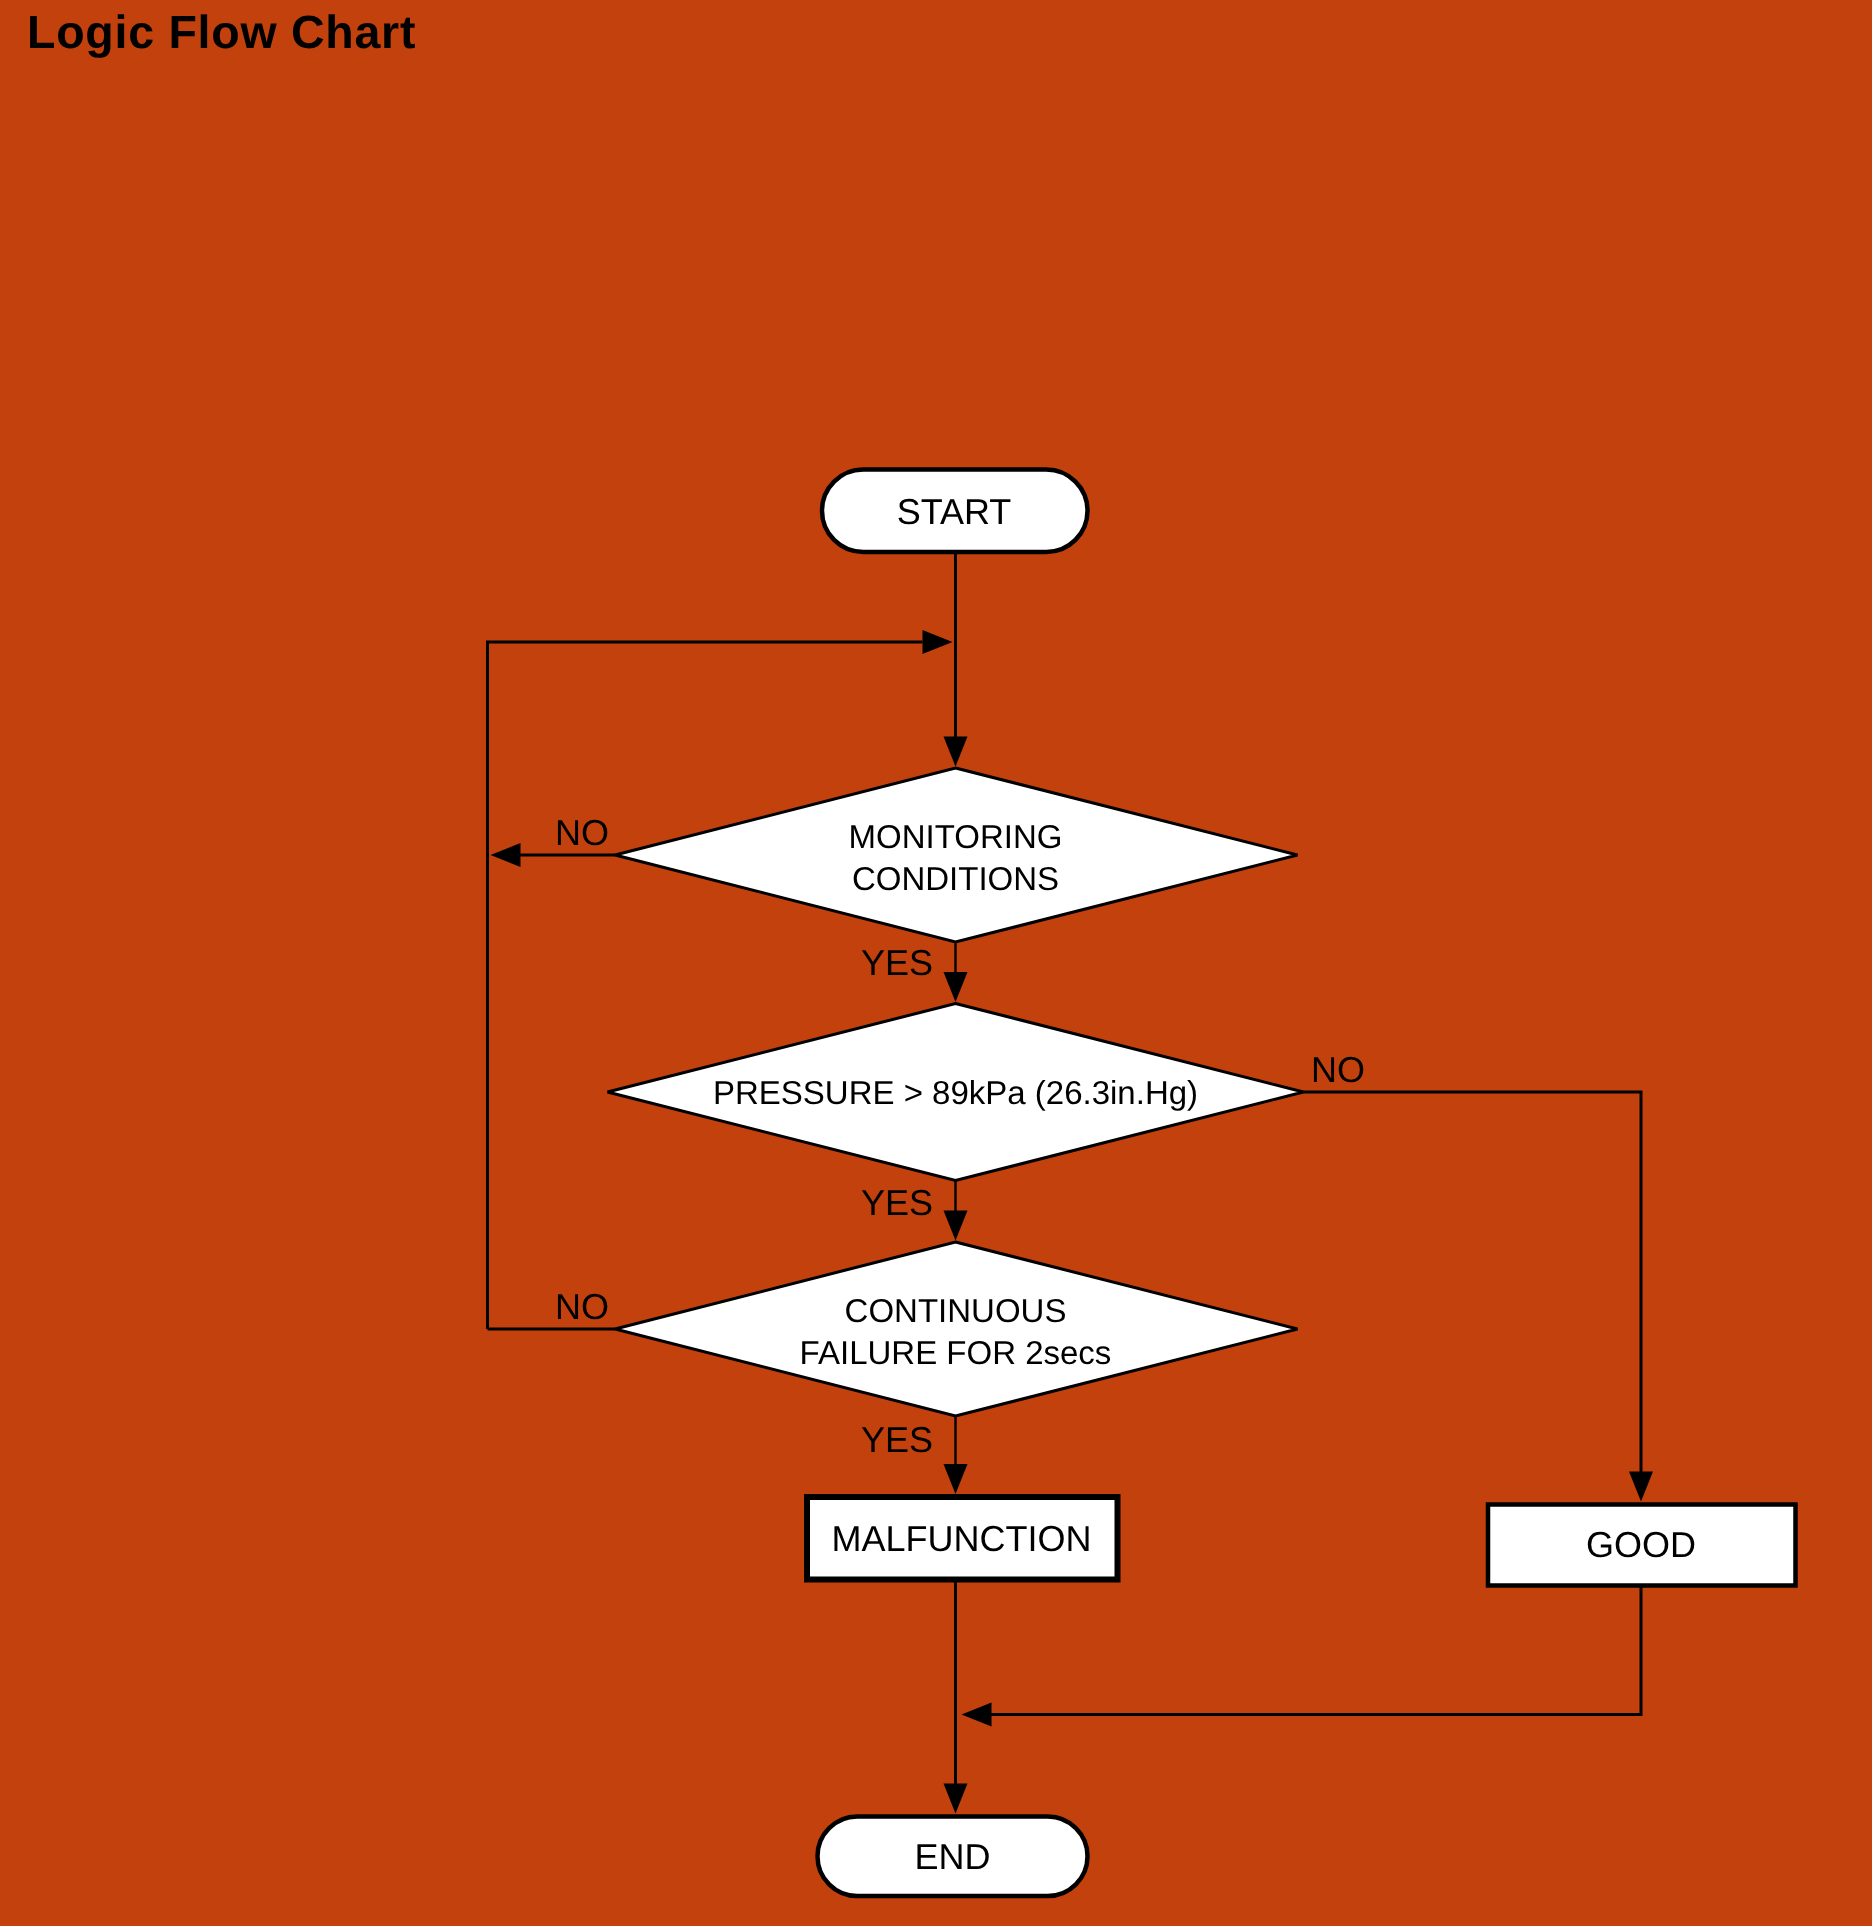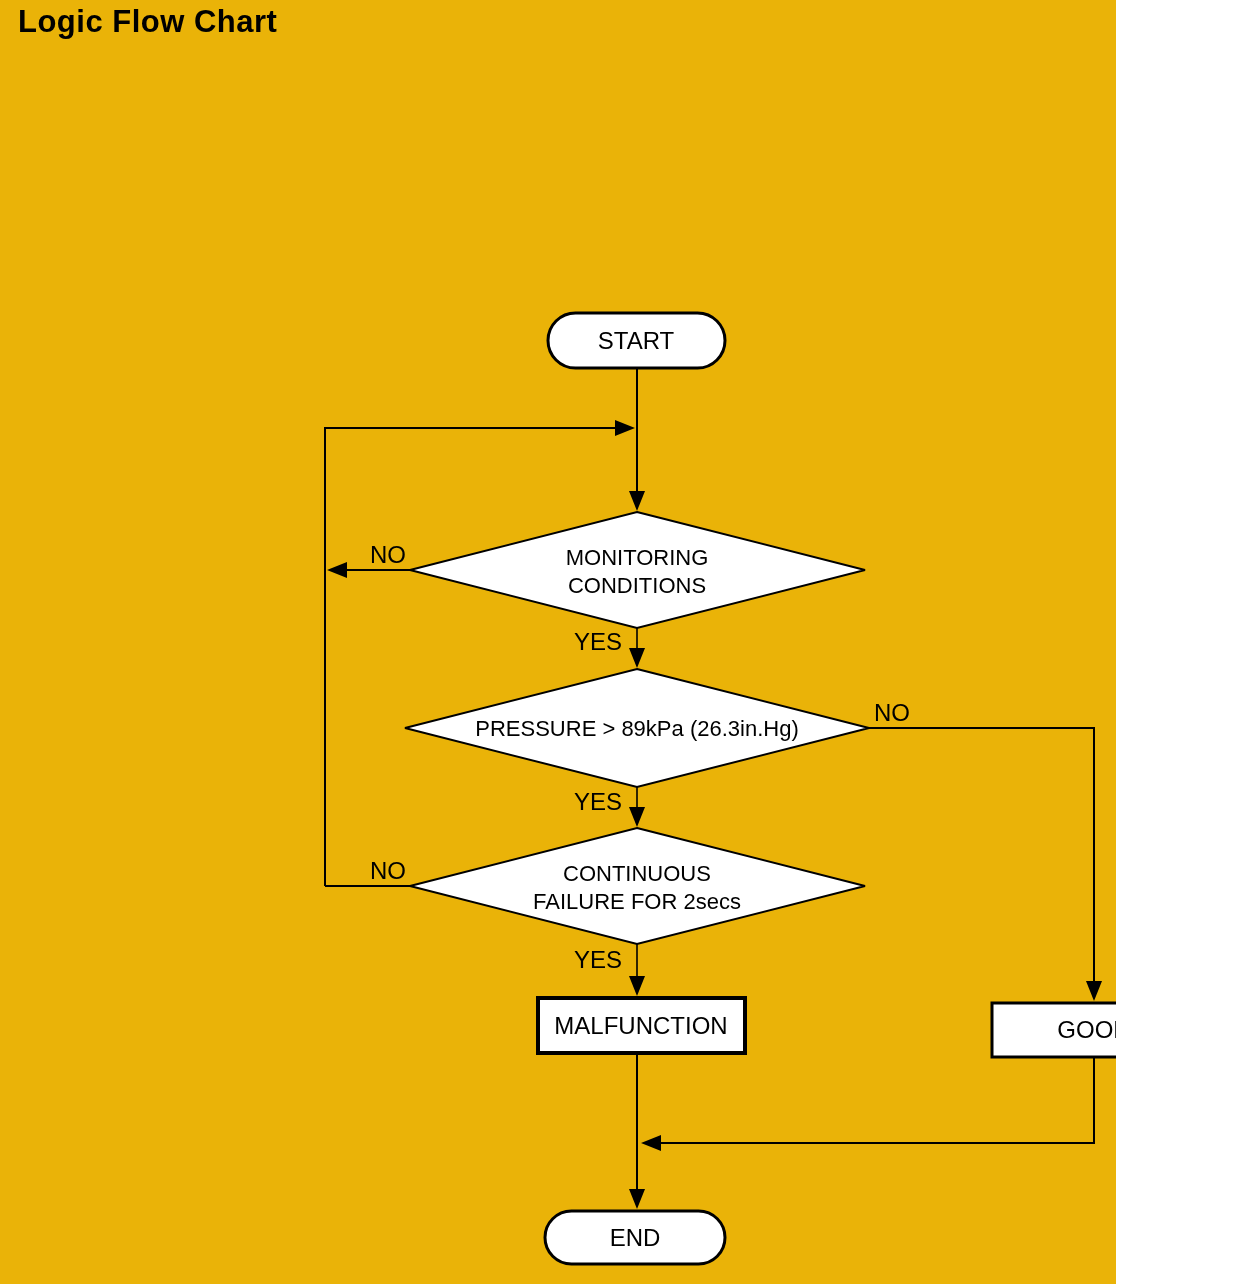"Logic Flow Chart" .canvas { background: #eab308 -> #c2410c; width: 1116px -> 1248px }
